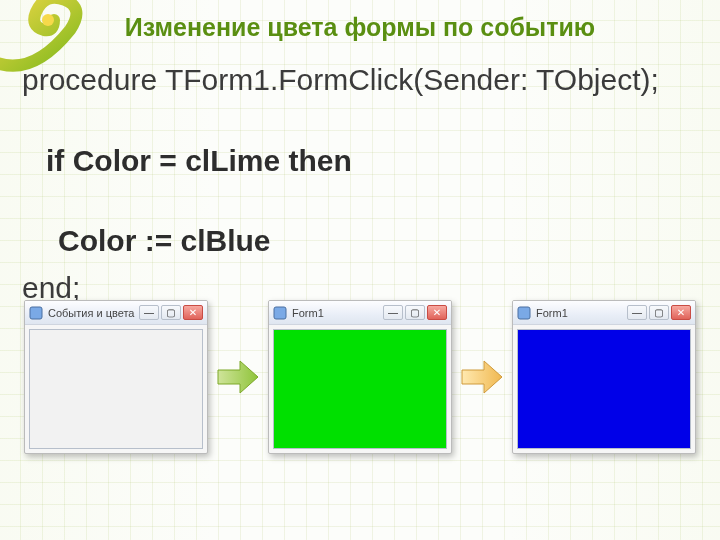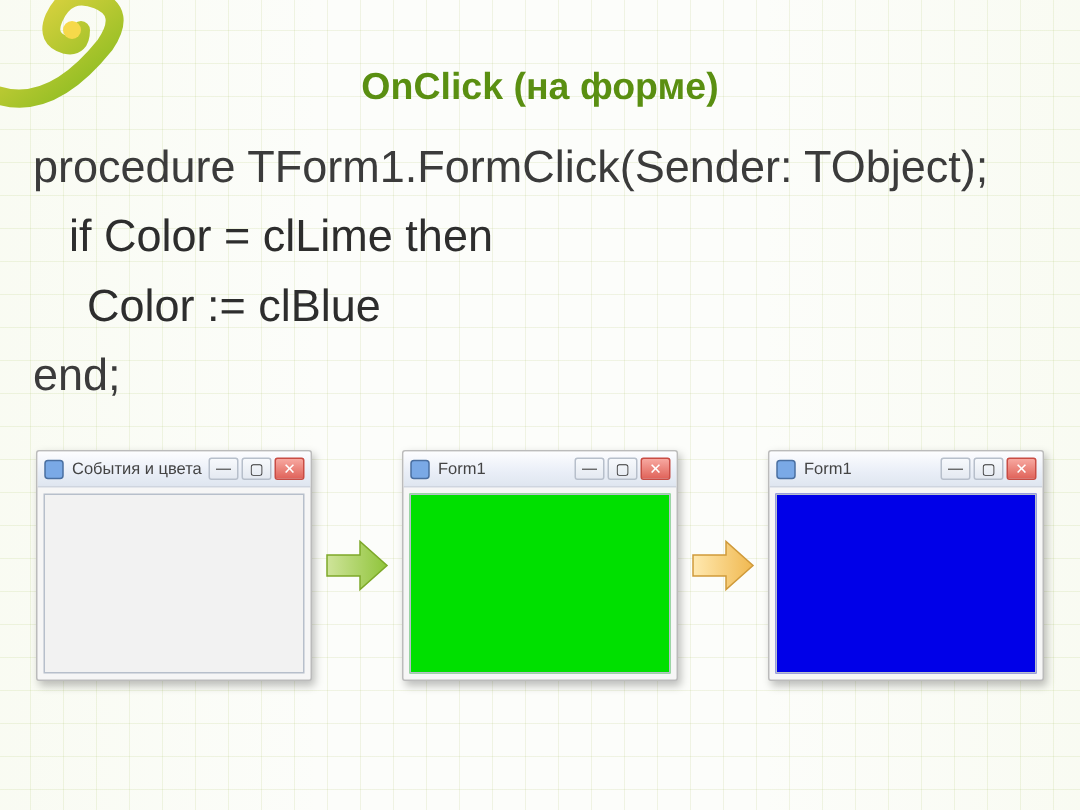"Изменение цвета формы по событию" span { html: none -> <span>Изменение цвета формы по событию</span> }
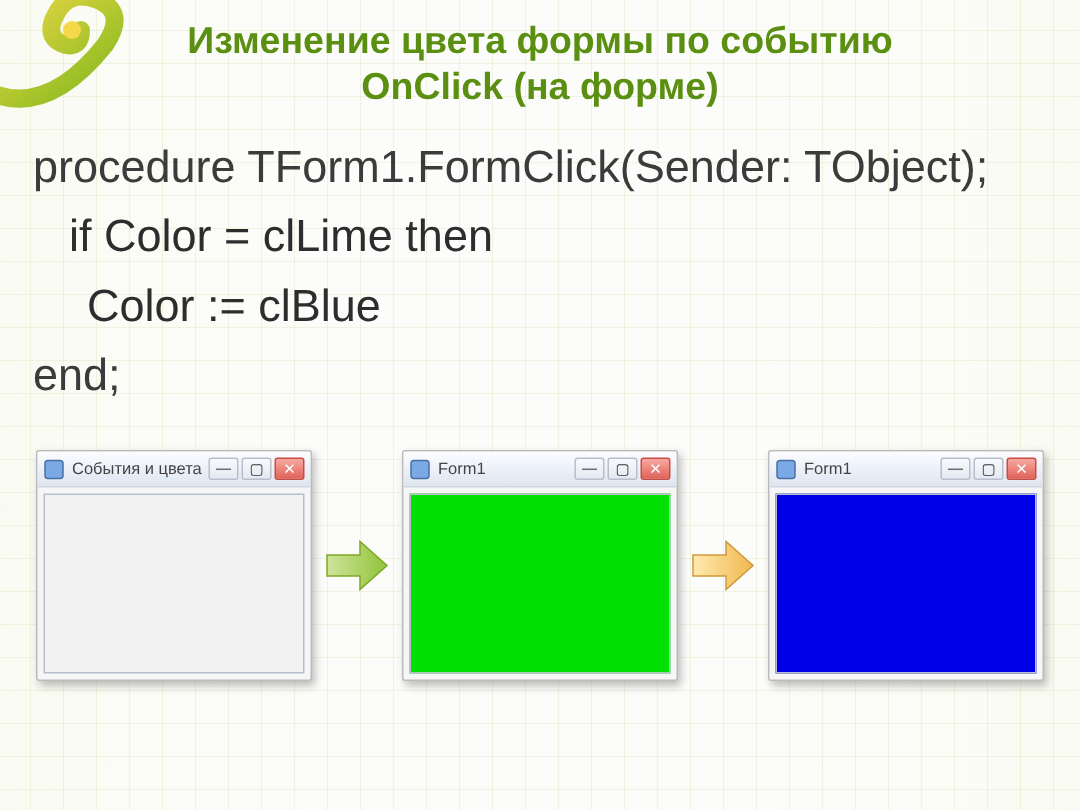"OnClick (на форме)" span { html: <span>OnClick (на форме)</span> -> none }
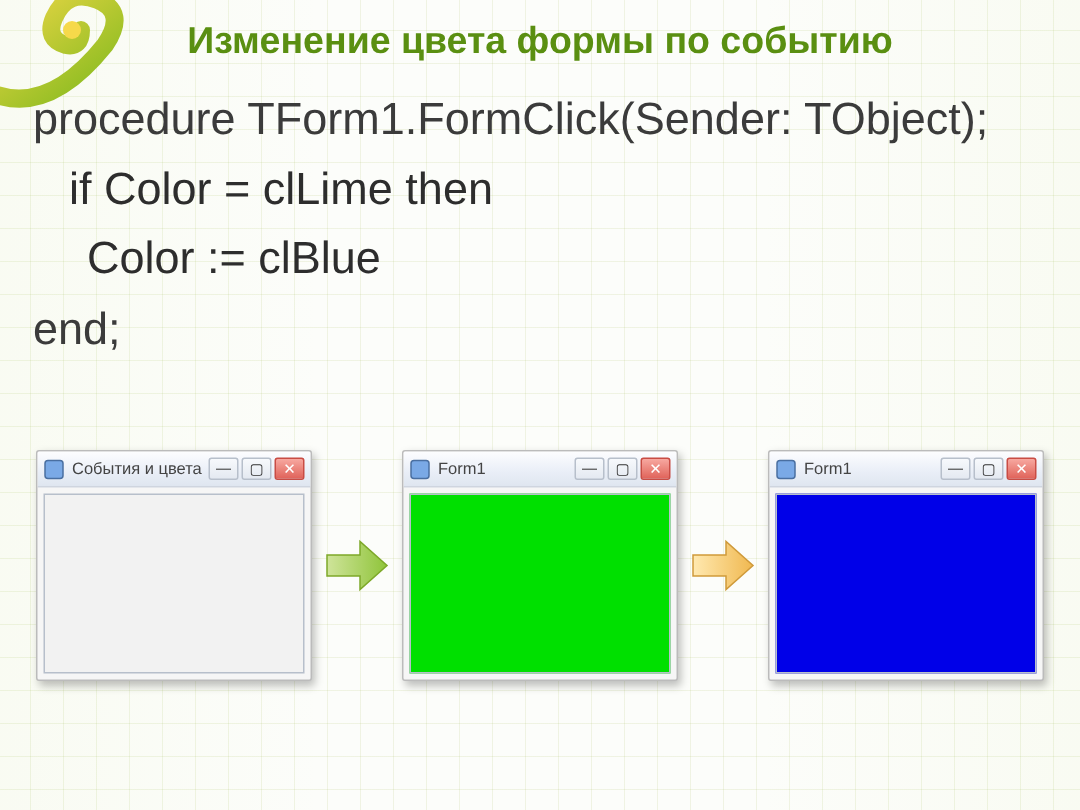"if Color = clLime then" .code .bold { font-weight: 400 -> 700; margin-top: none -> 34px }
